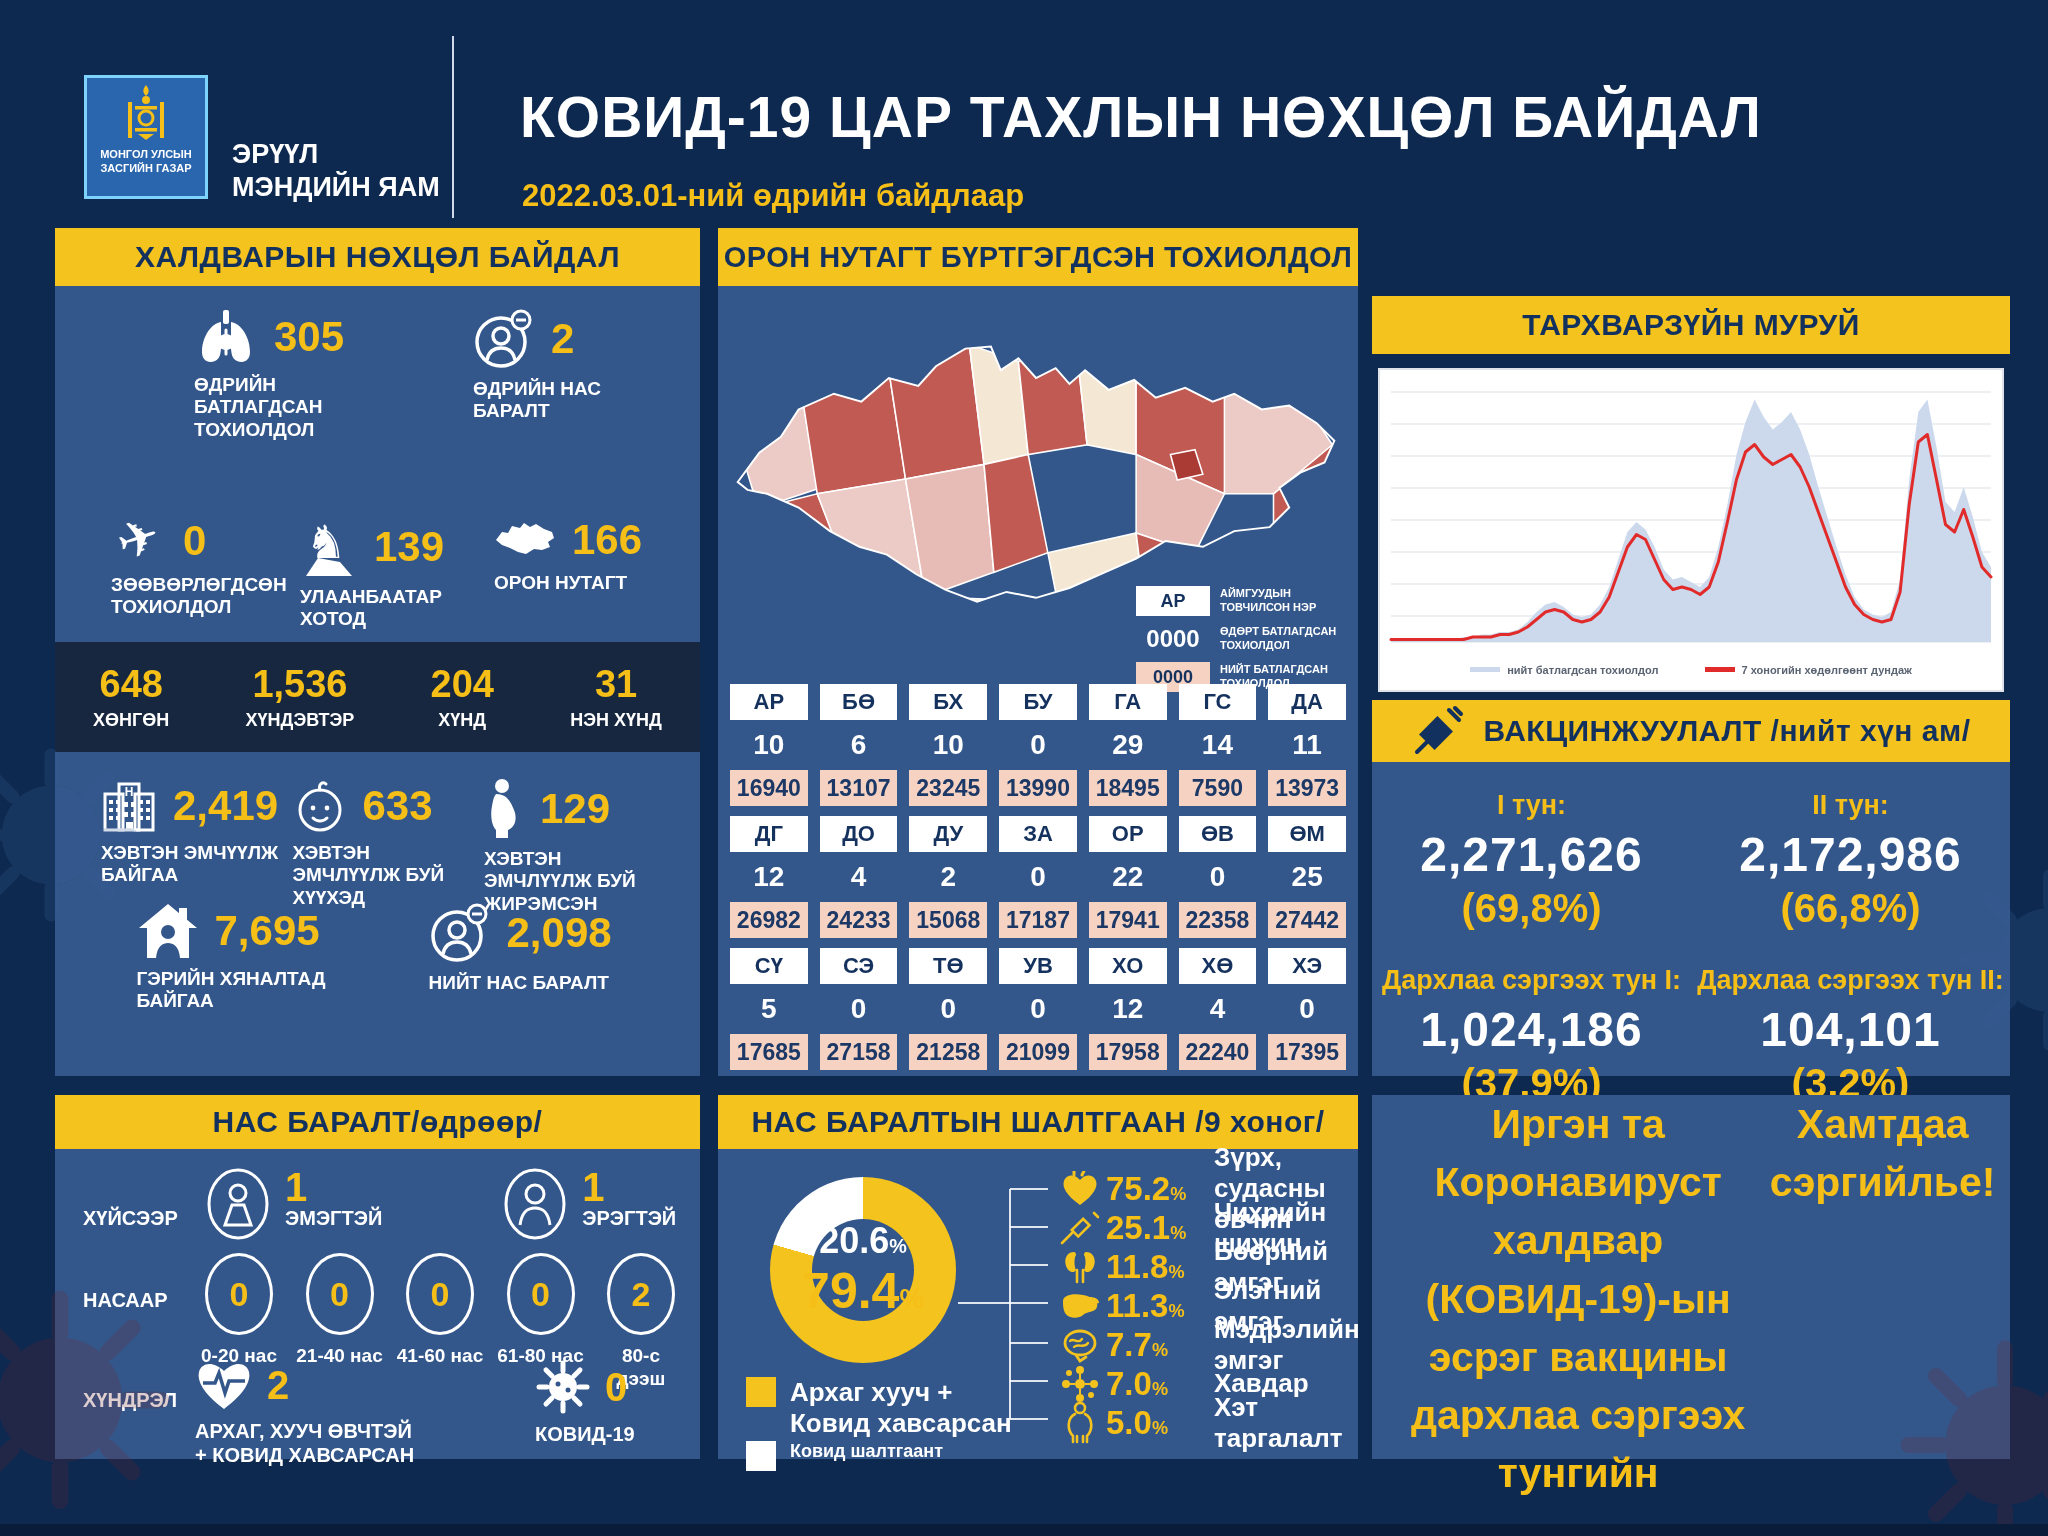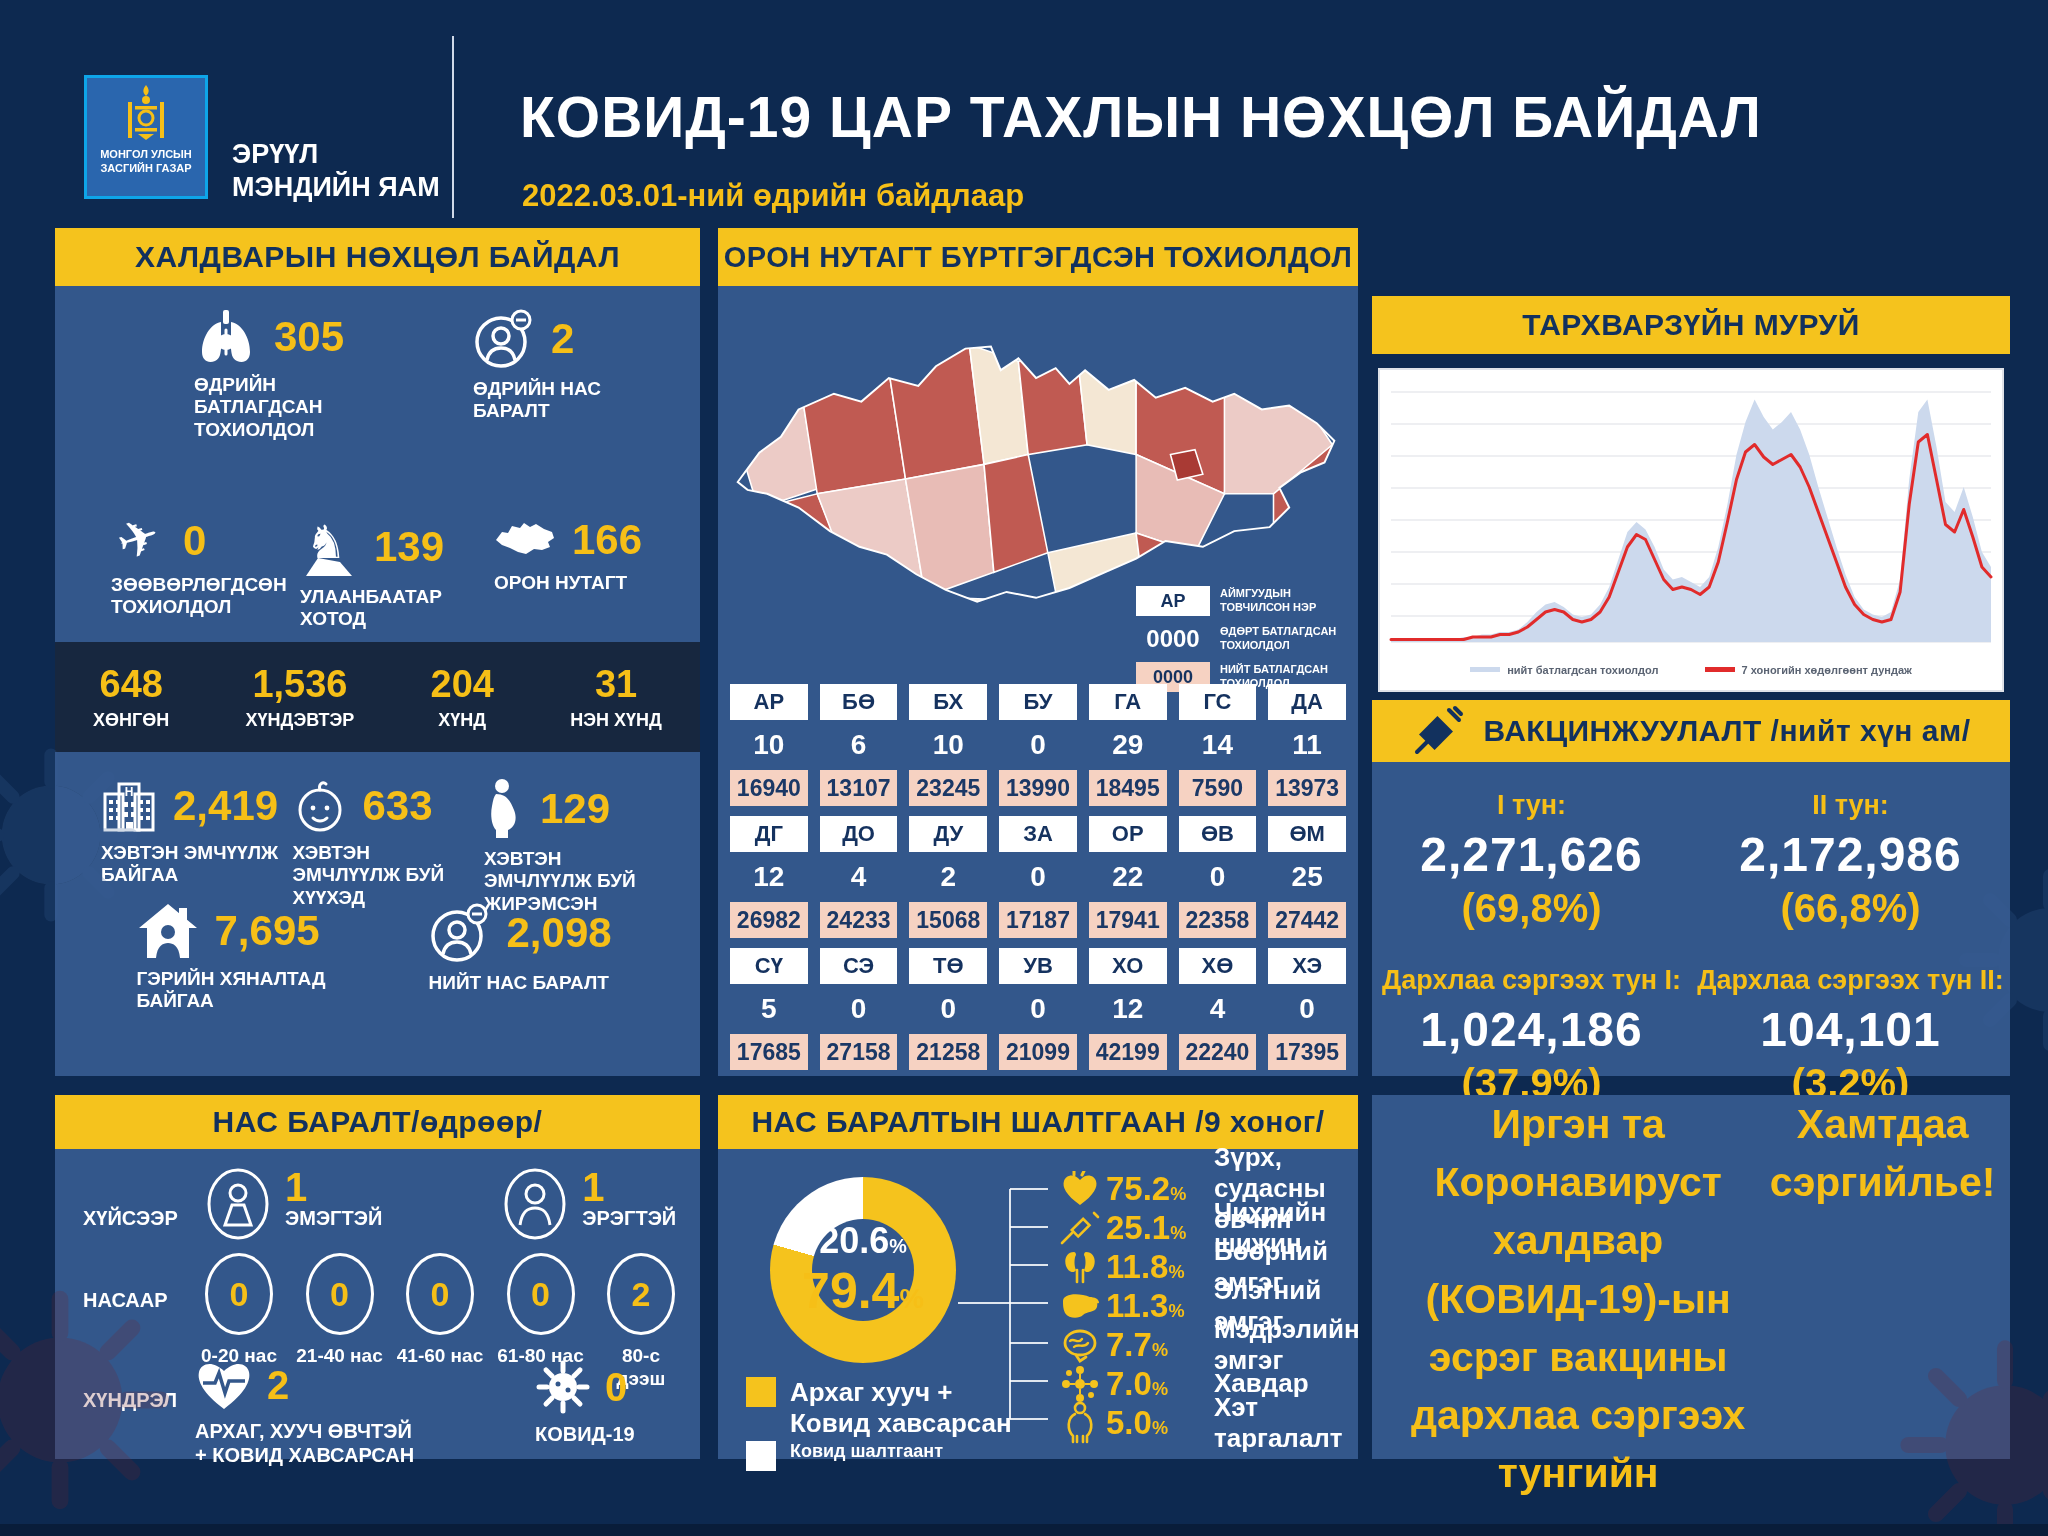"МОНГОЛ УЛСЫН" .logo-box { border: 3px solid #0ea5e9 -> 3px solid #7dd3fc }
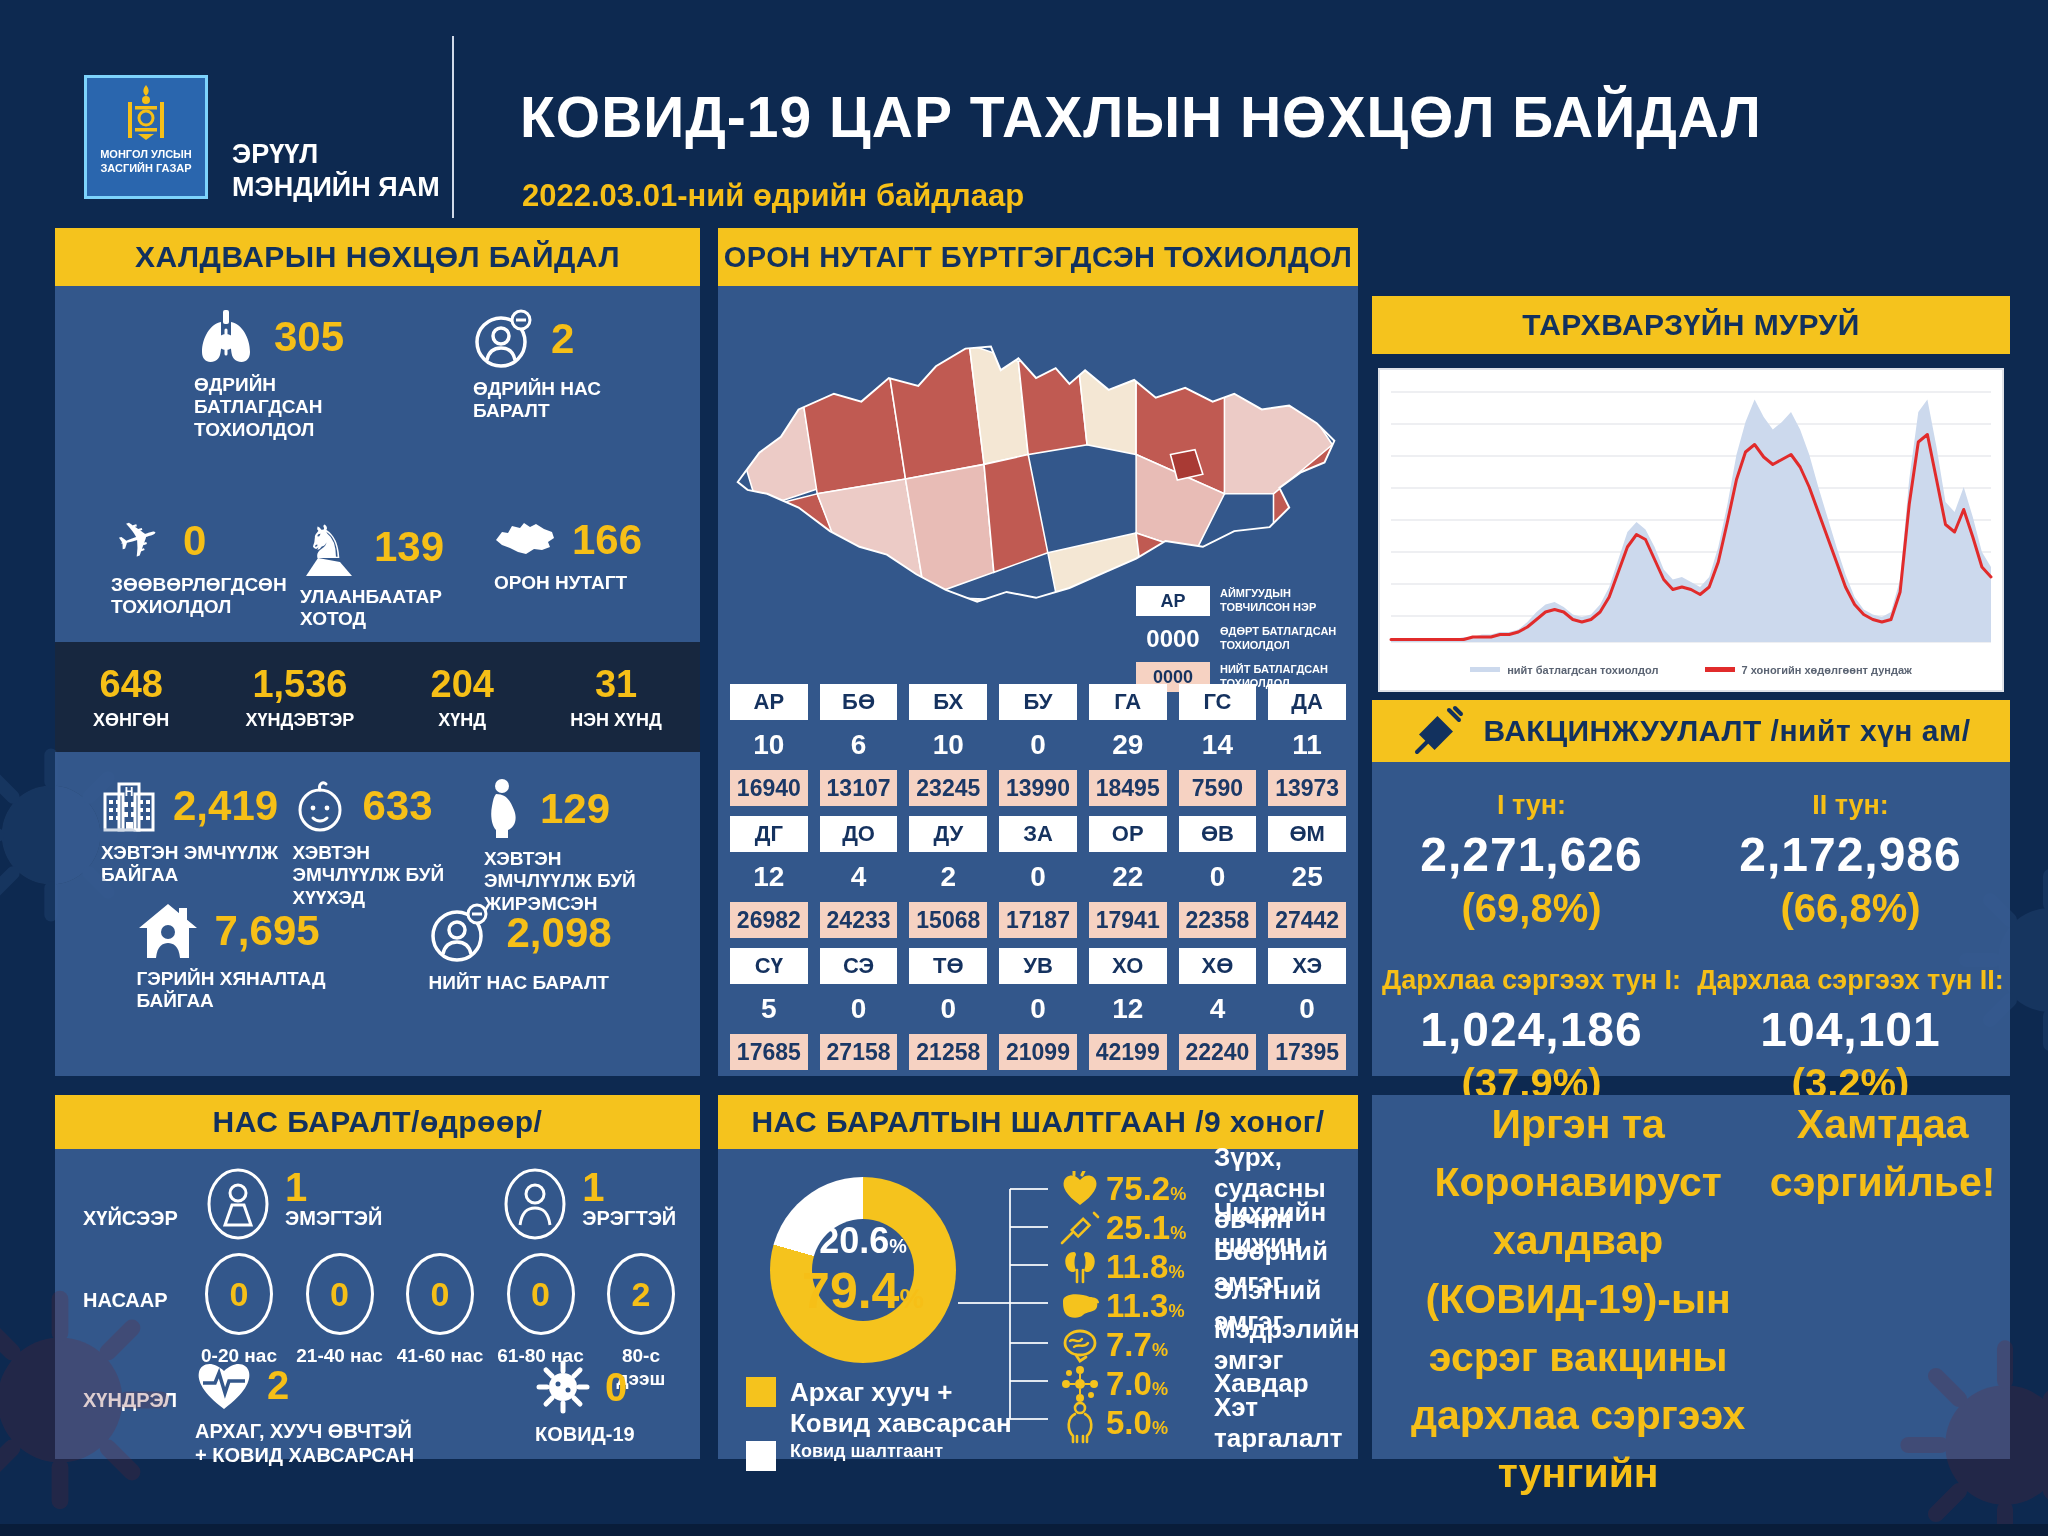"42199" div.rtotal { text: 42199 -> 17958 }
